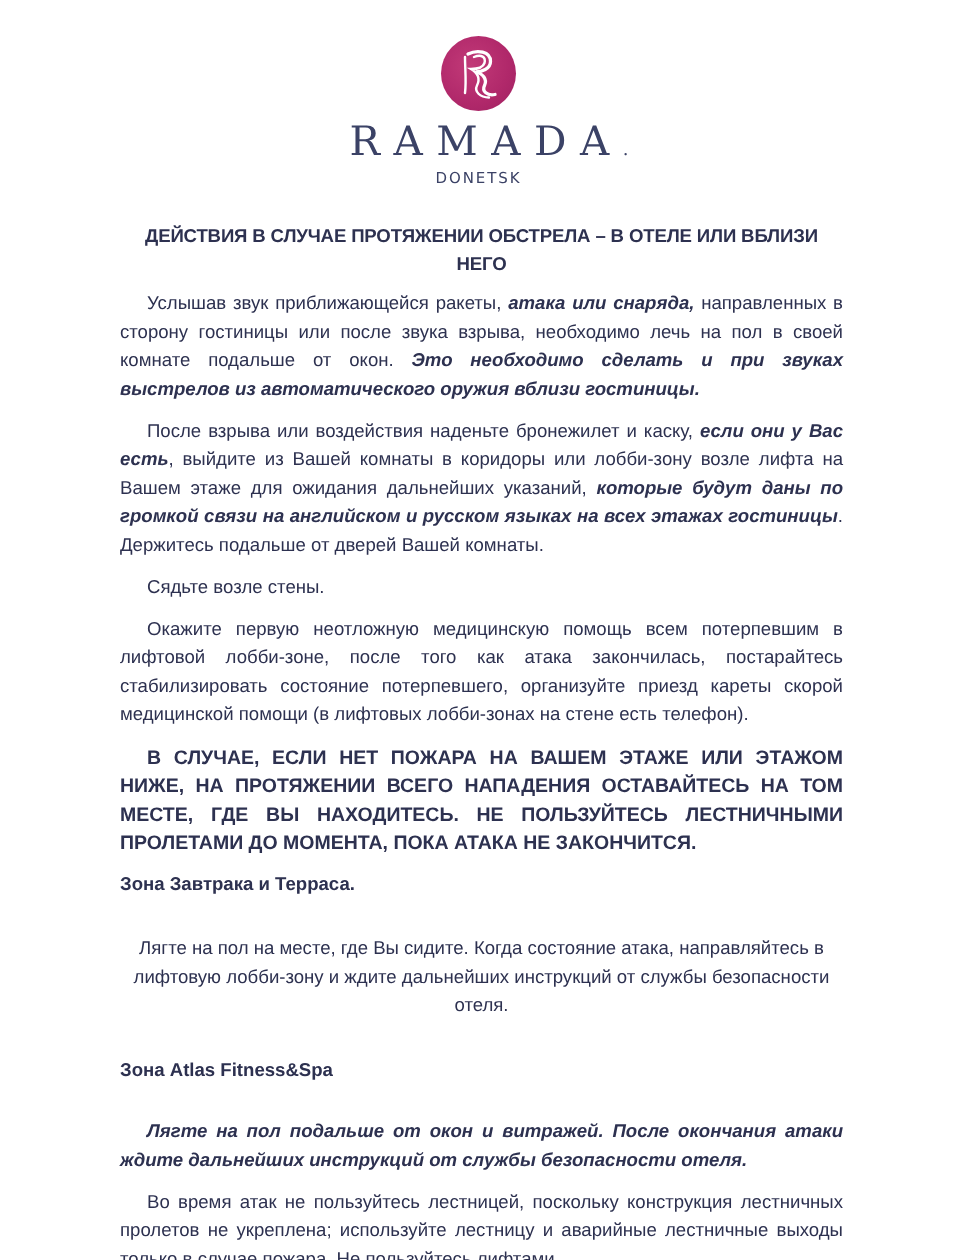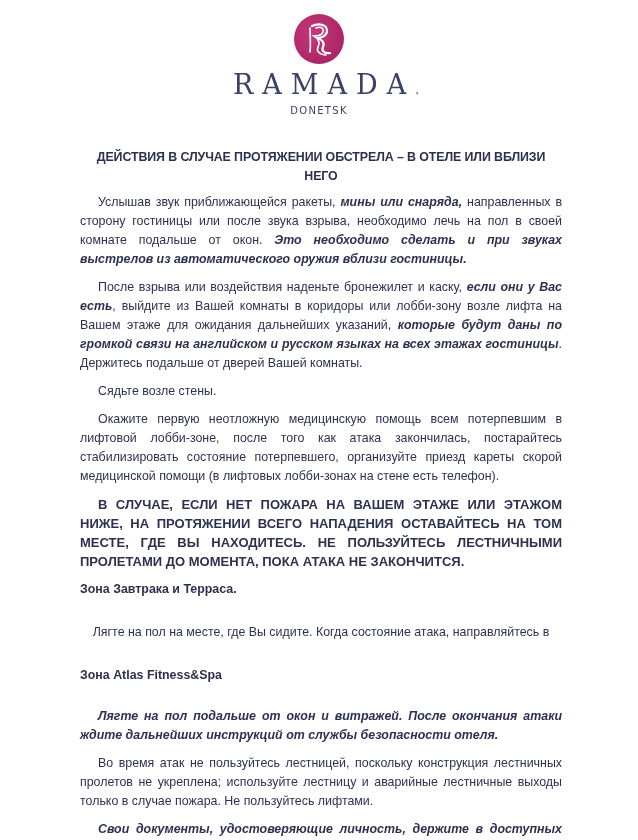"RAMADA." .logo { top: 14px -> 24px }
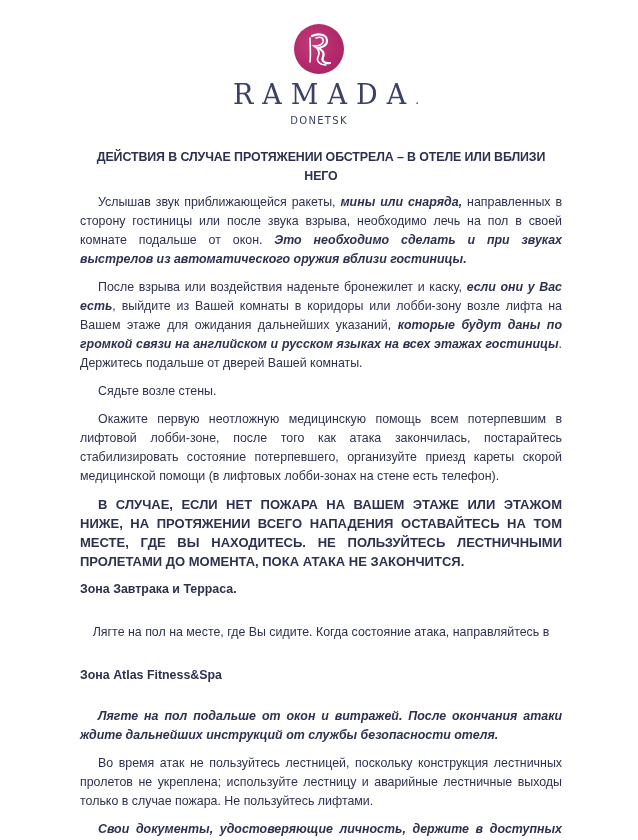"мины или снаряда," span.emph { text: мины -> атака }
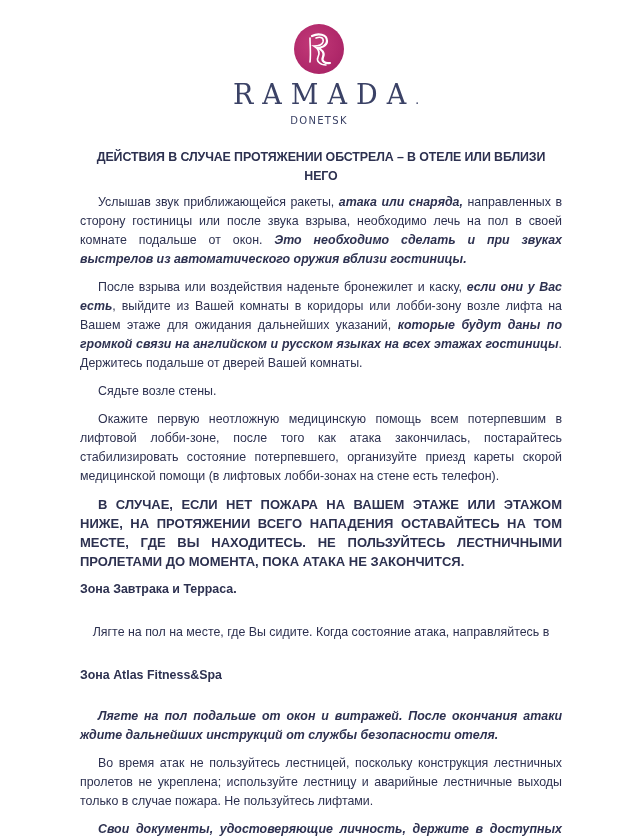"лифтовую лобби-зону и ждите дальнейших" p.centered { html: none -> <p>лифтовую лобби-зону и ждите дальнейших инструкций от службы безопасности отеля.</p> }
